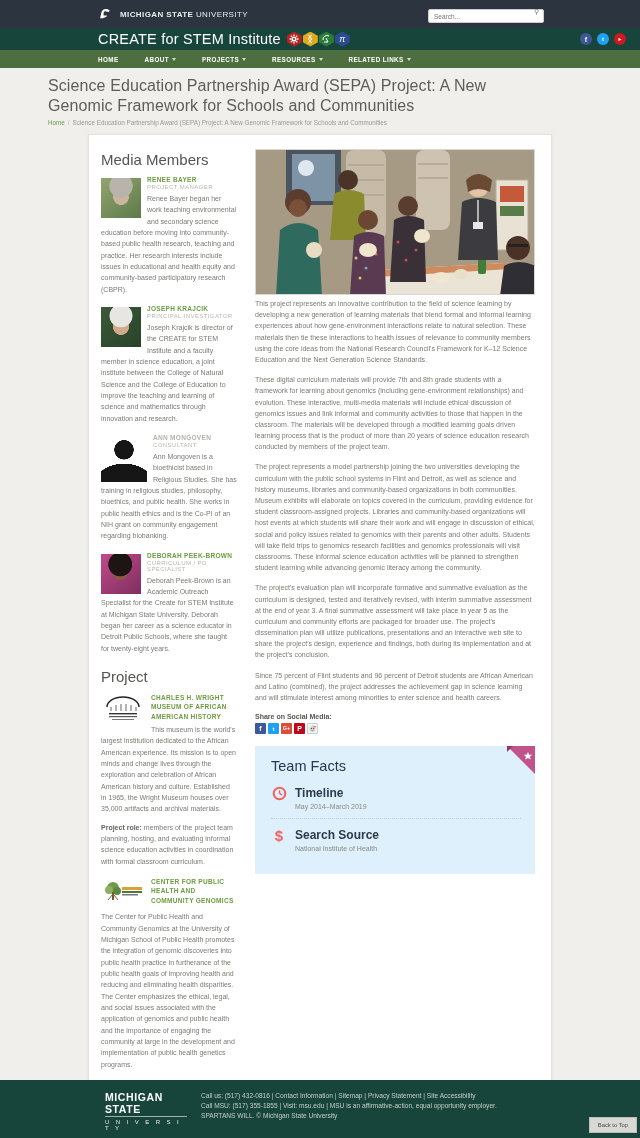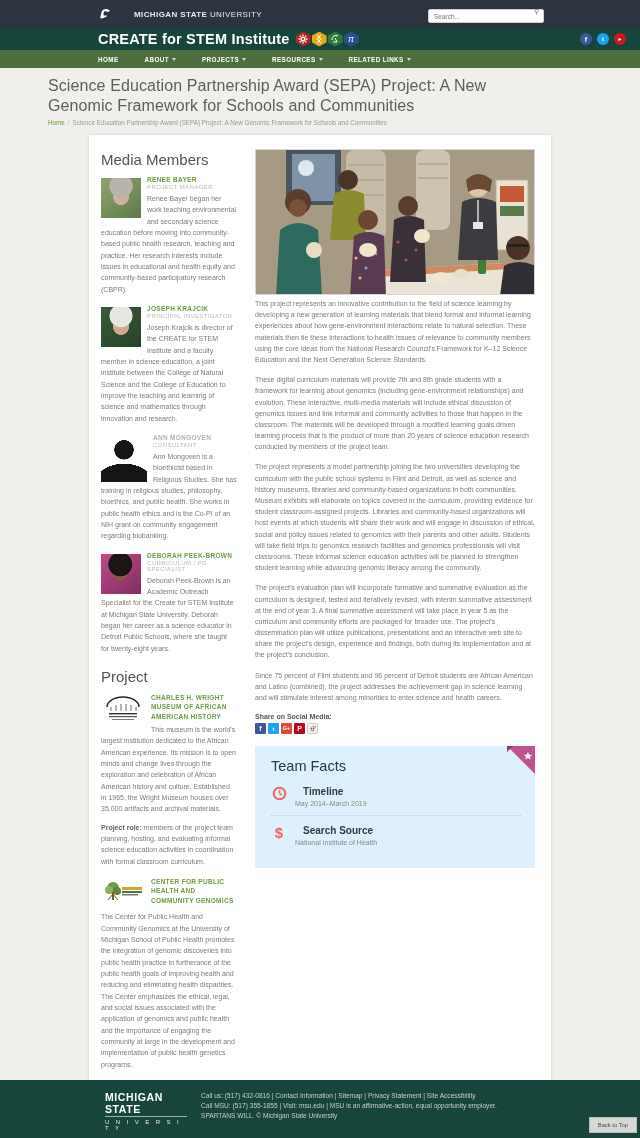"MICHIGAN STATE UNIVERSITY" .brand { gap: 22px -> 8px }
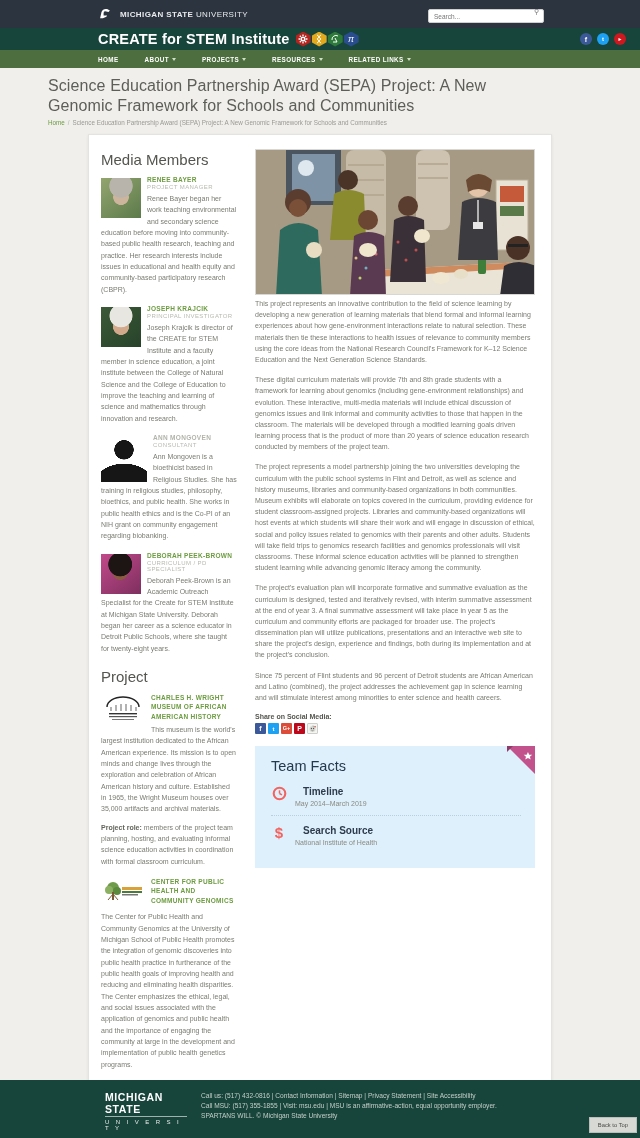"CREATE for STEM Institute" .sitetitle { font-weight: 700 -> 400 }
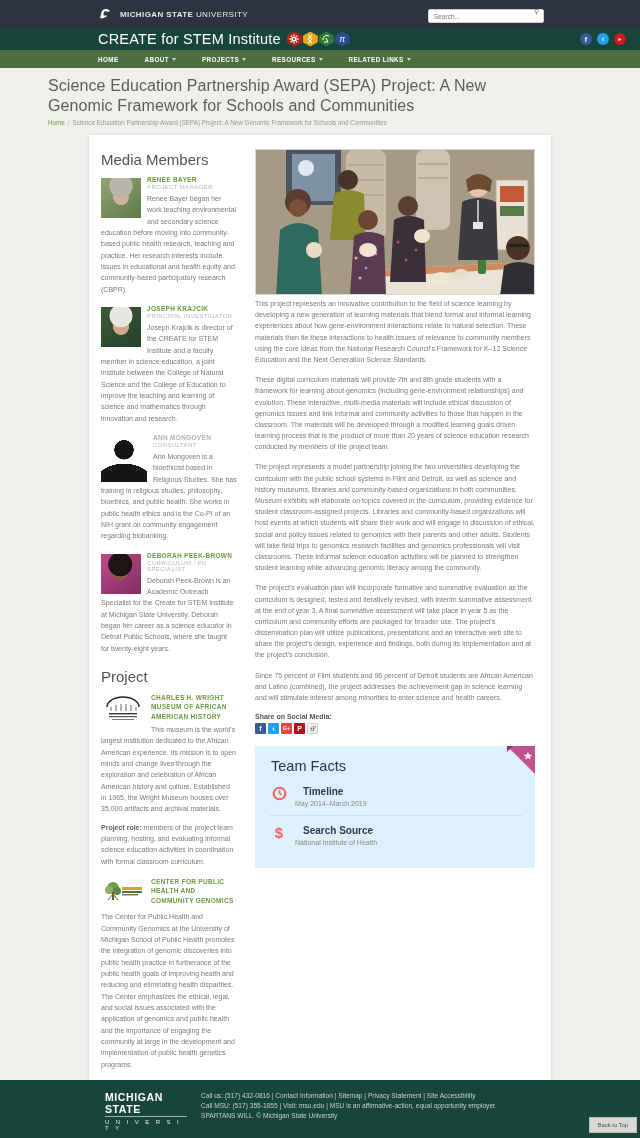"Timeline" .qf-title { font-size: 10px -> 12px; margin-left: 8px -> none }
